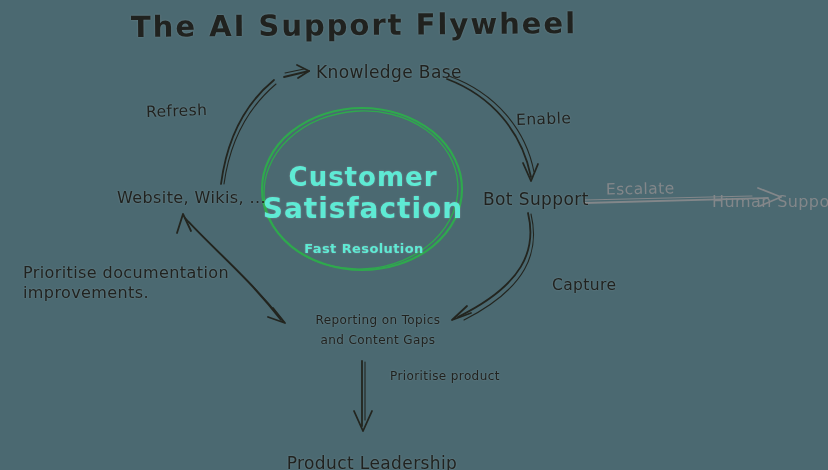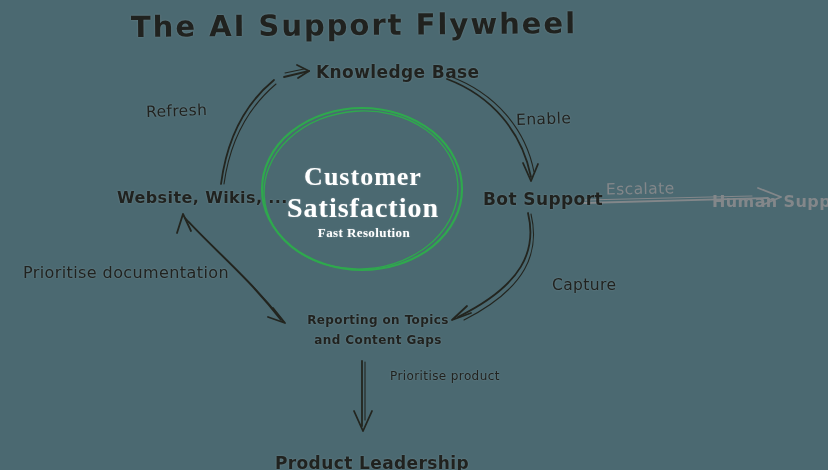"Knowledge Base" .node { font-weight: bold -> none }
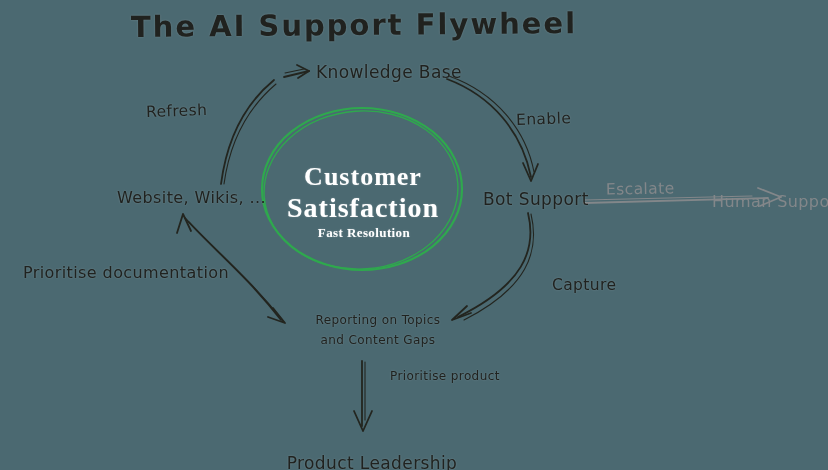"Customer" .green { color: #ffffff -> #5eead4; font-family: Liberation Serif, serif -> none }
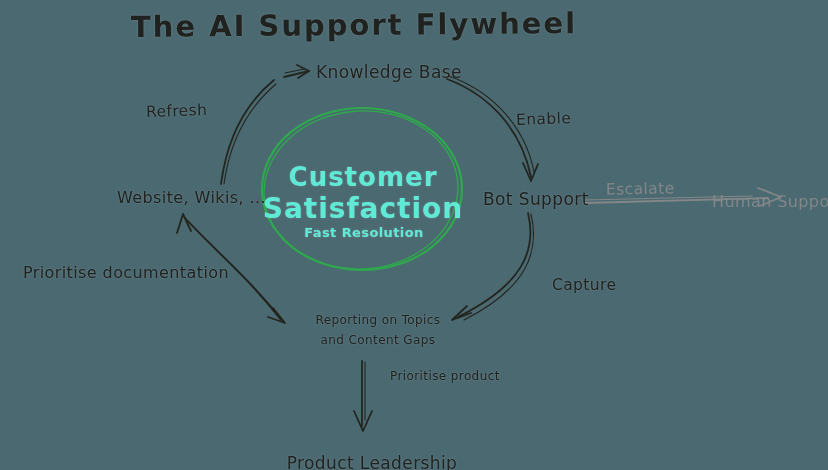"Fast Resolution" div.lbl { top: 225px -> 241px }
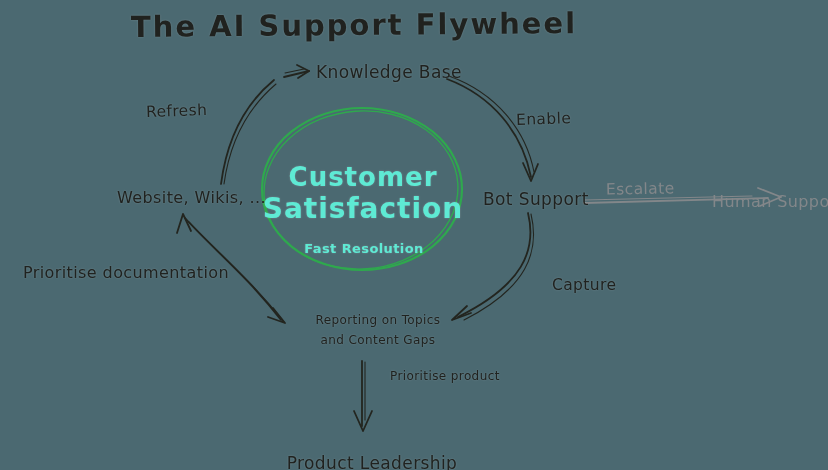"improvements." div { html: none -> <div>improvements.</div> }
